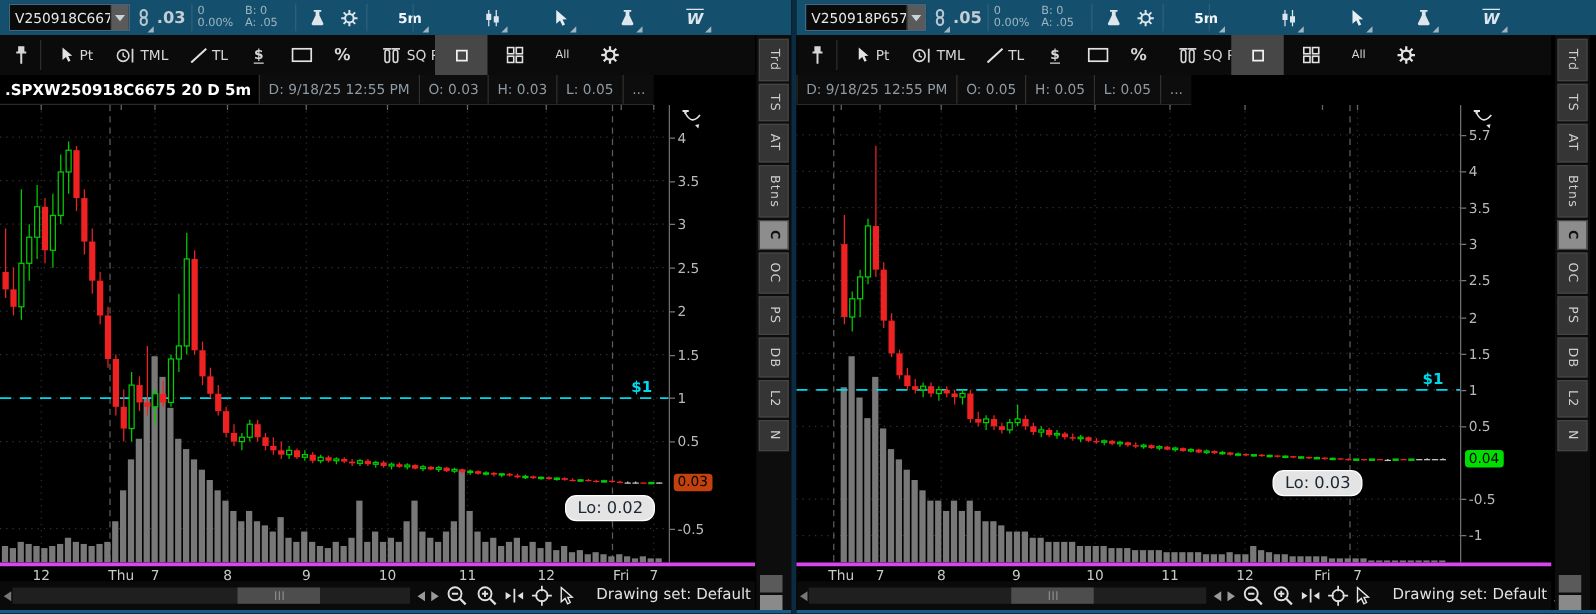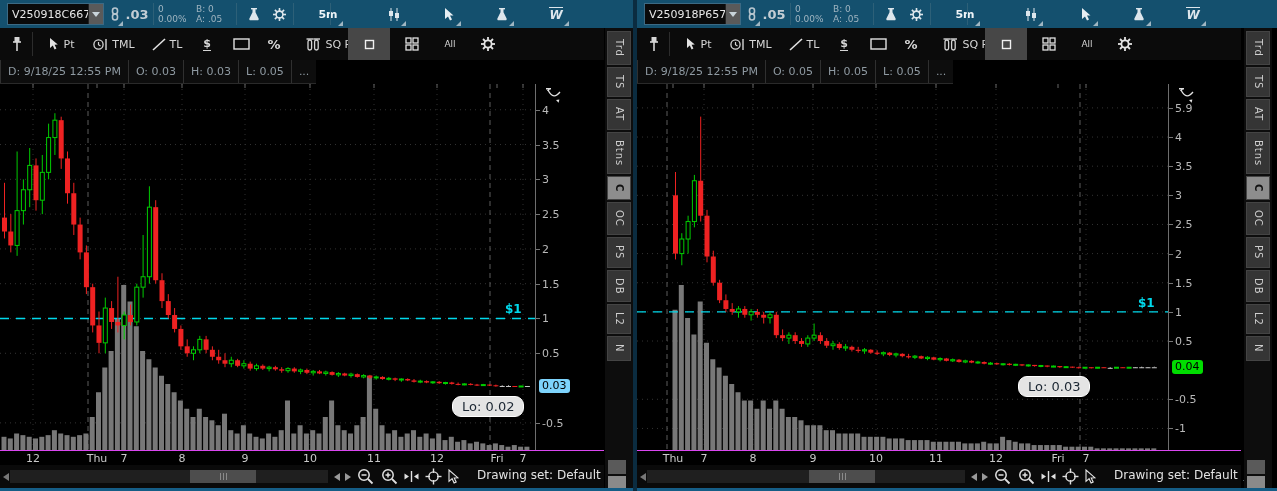".SPXW250918C6675 20 D 5m" span.symtitle { html: none -> <span>.SPXW250918C6675 20 D 5m</span> }
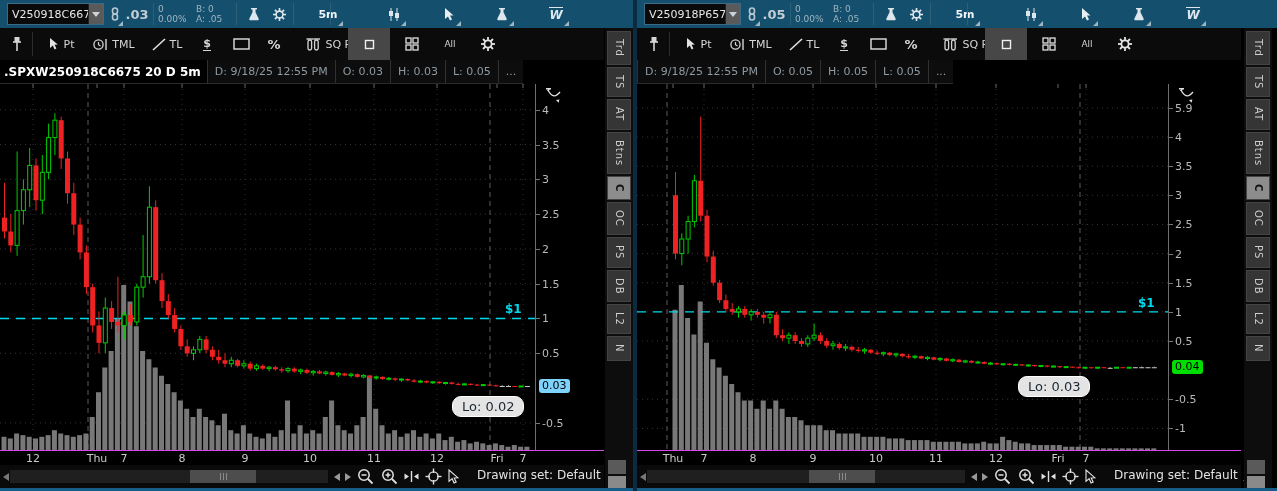"5.9" span.ytick { text: 5.9 -> 5.7 }
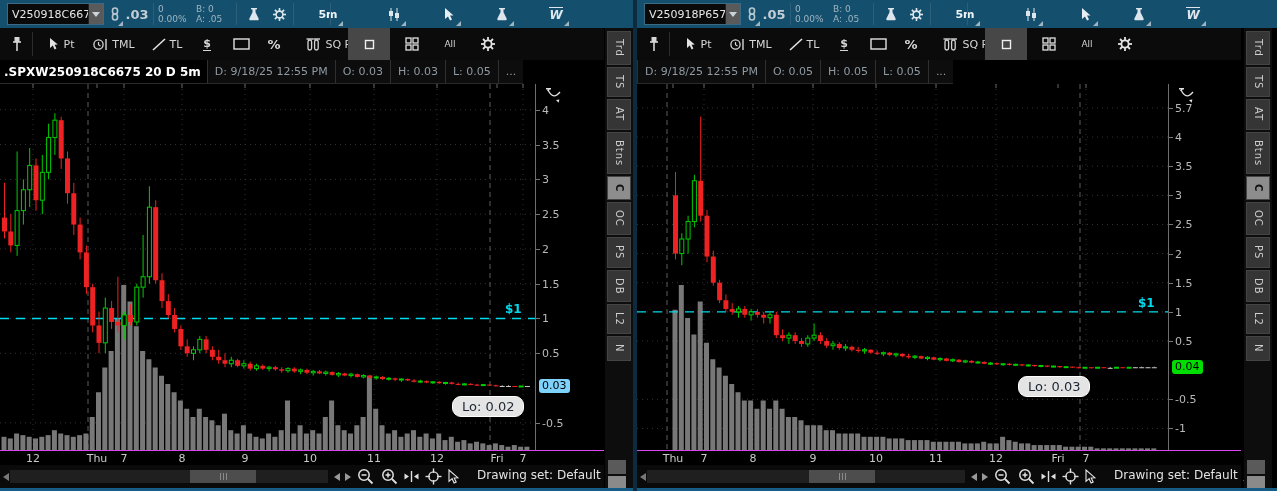"0.03" div.pricetag { background: #7dd3fc -> #c2410c }
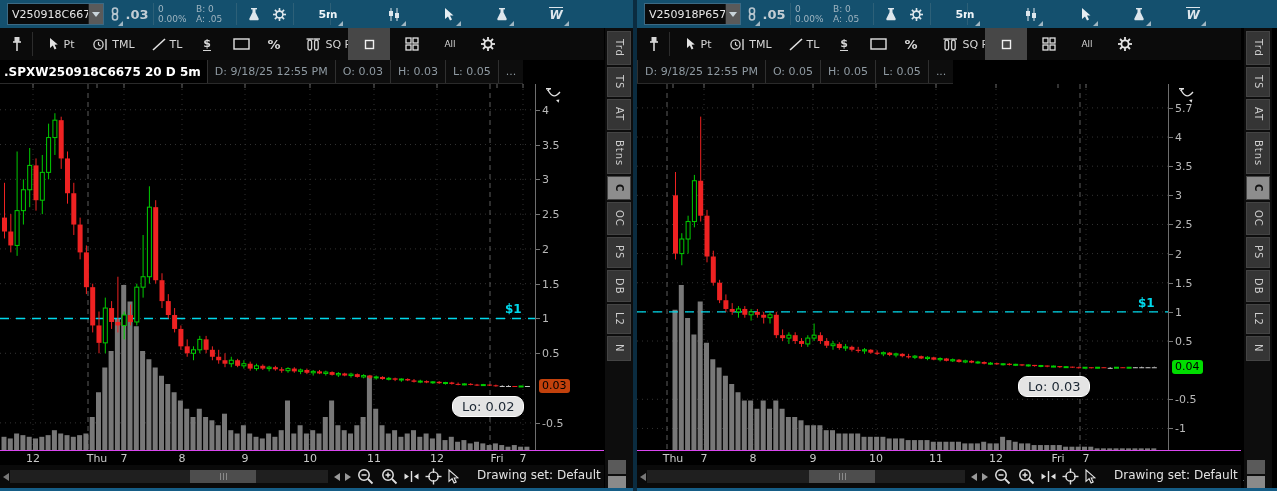"12" .xaxis { border-top: 1px solid #d946ef -> 3px solid #d946ef }
